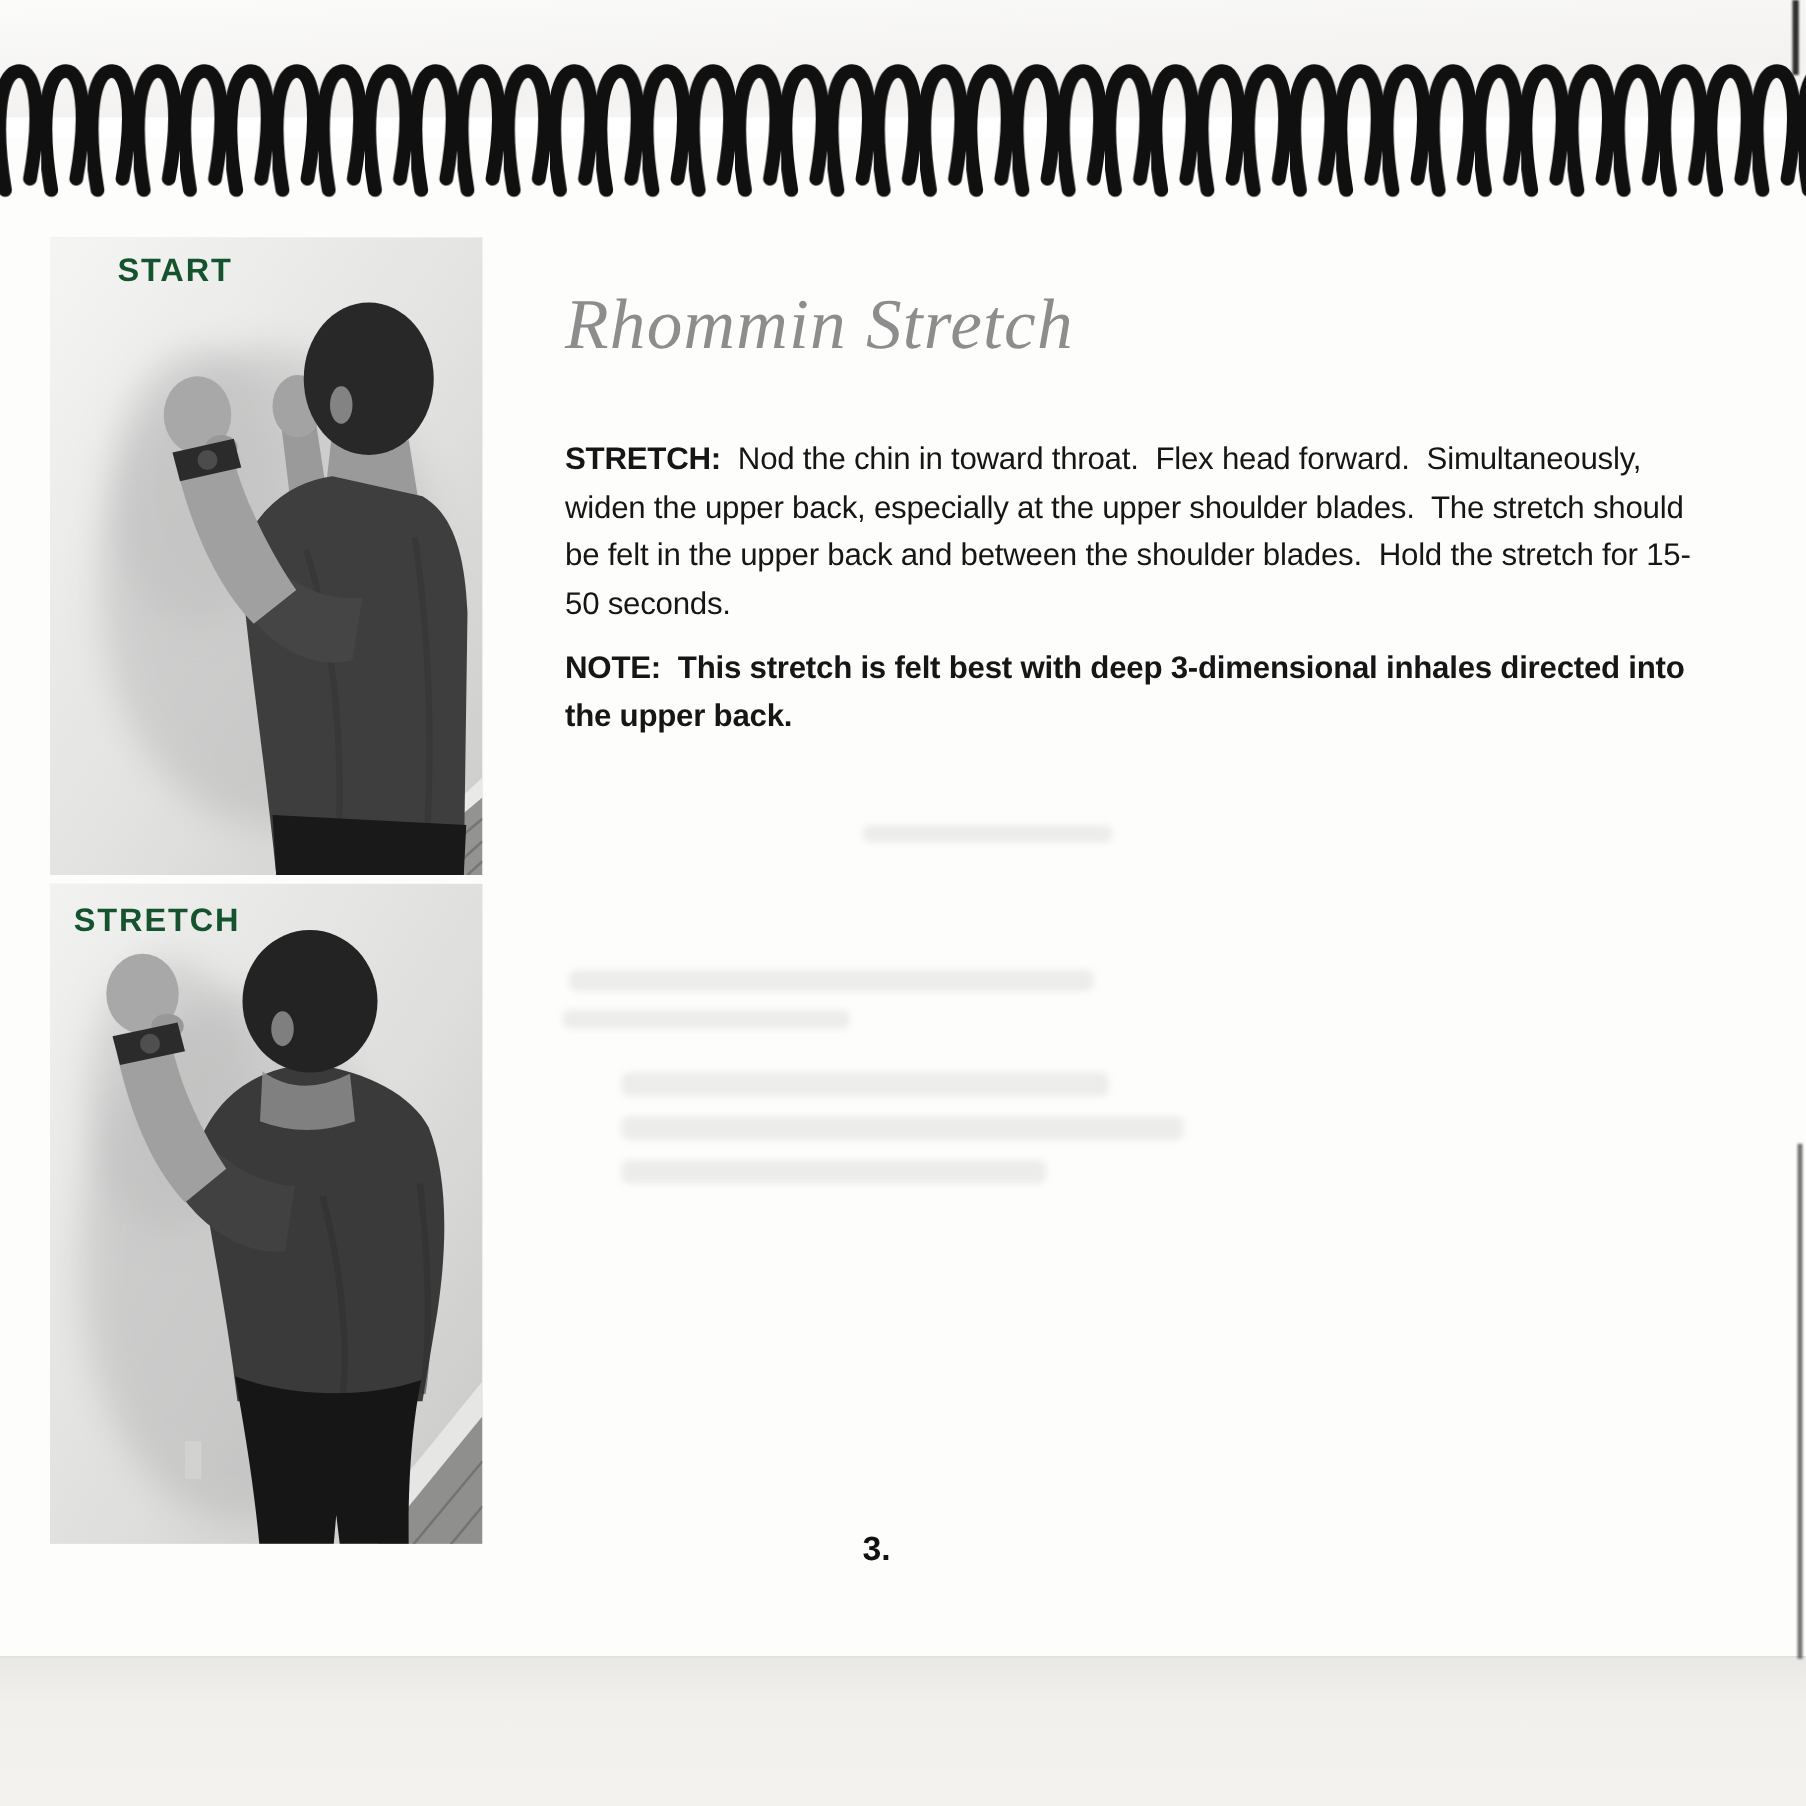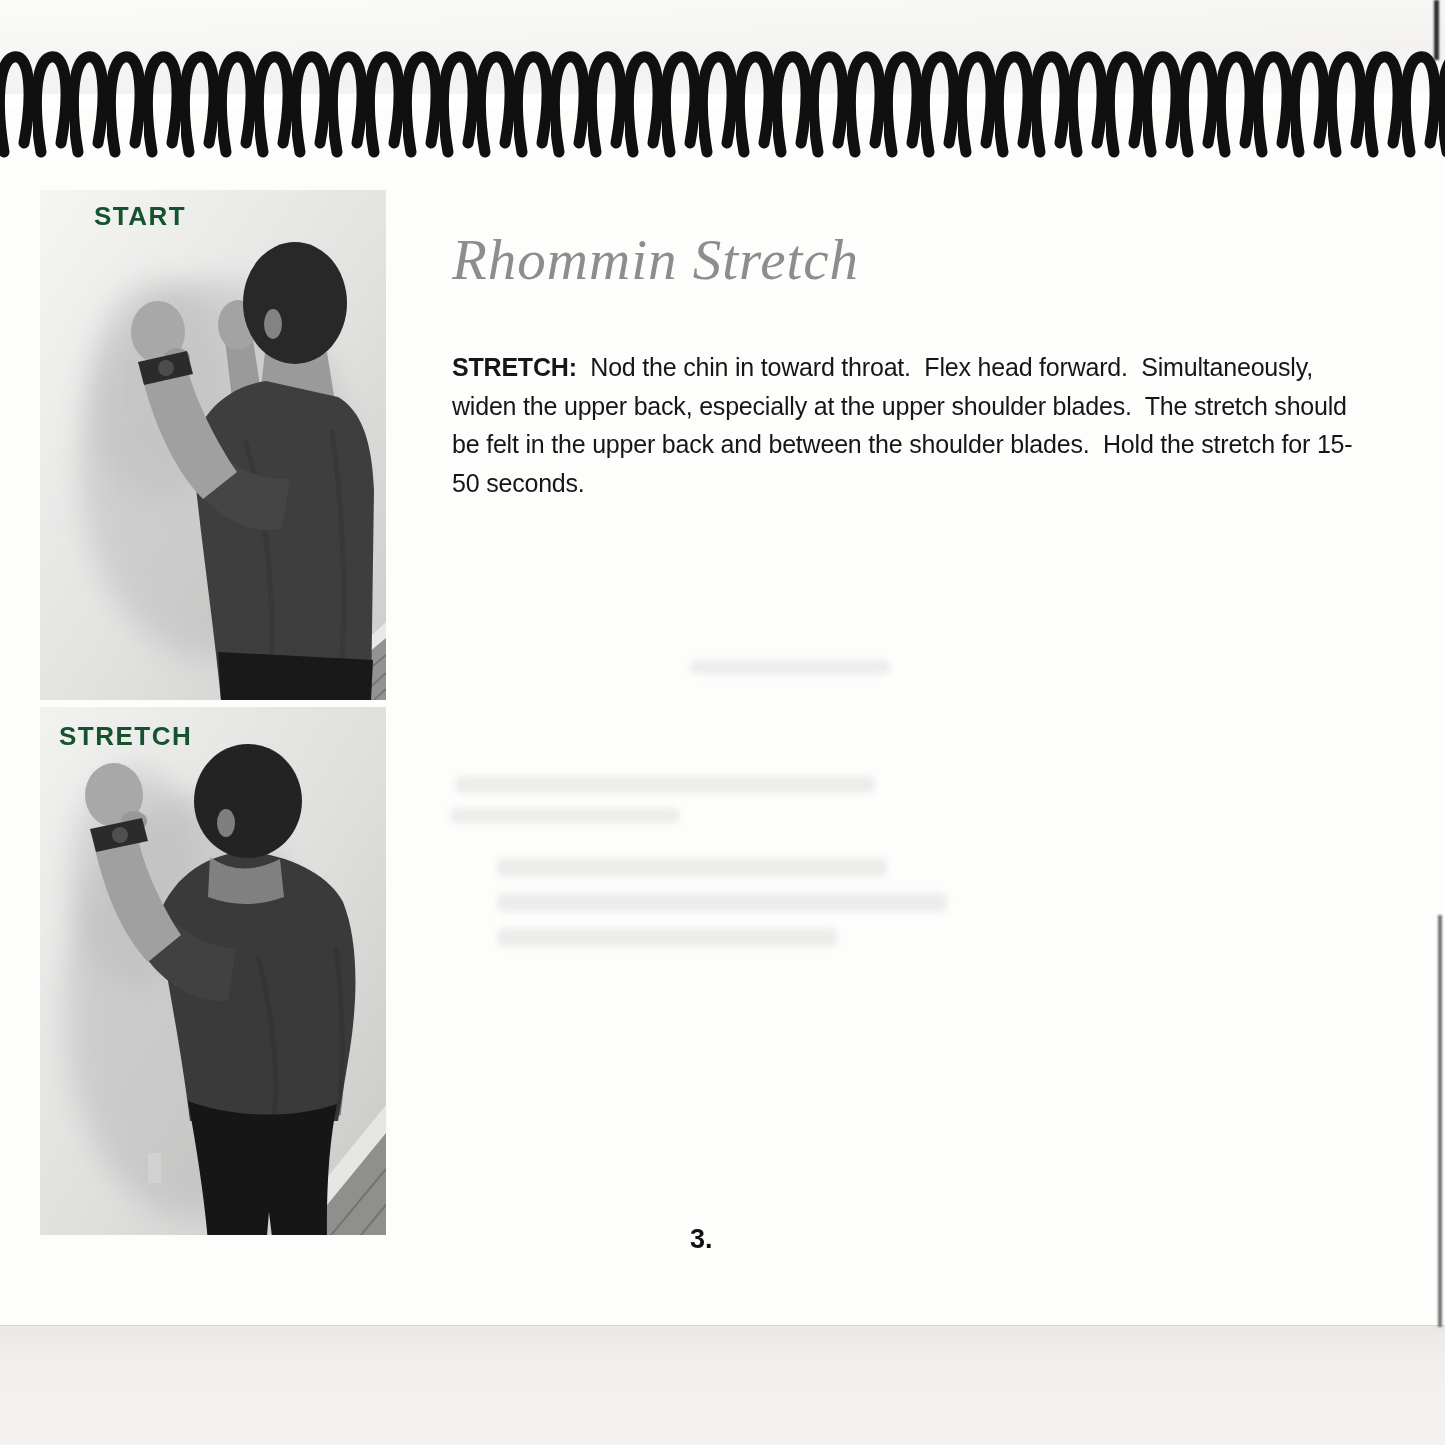"NOTE: This stretch is felt" p { html: none -> <p><b>NOTE:</b><b> This stretch is felt best with deep 3-dimensional inhales directed into the upper back.</b></p> }
